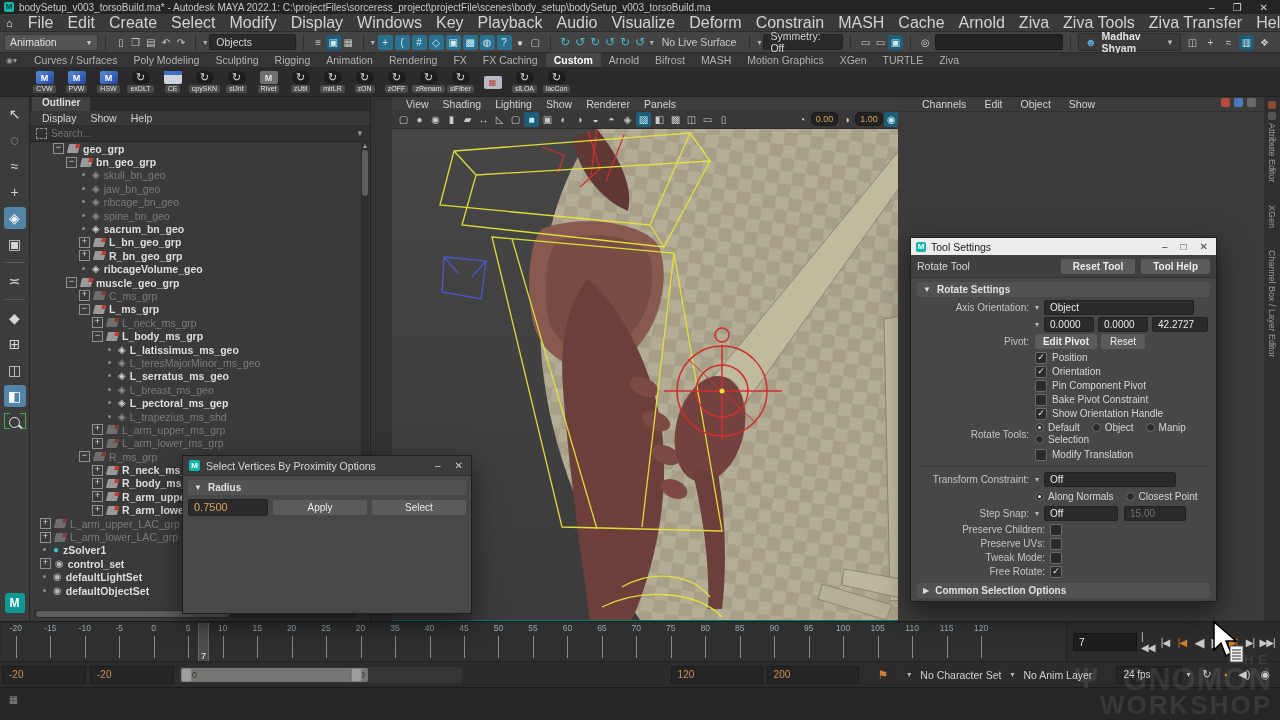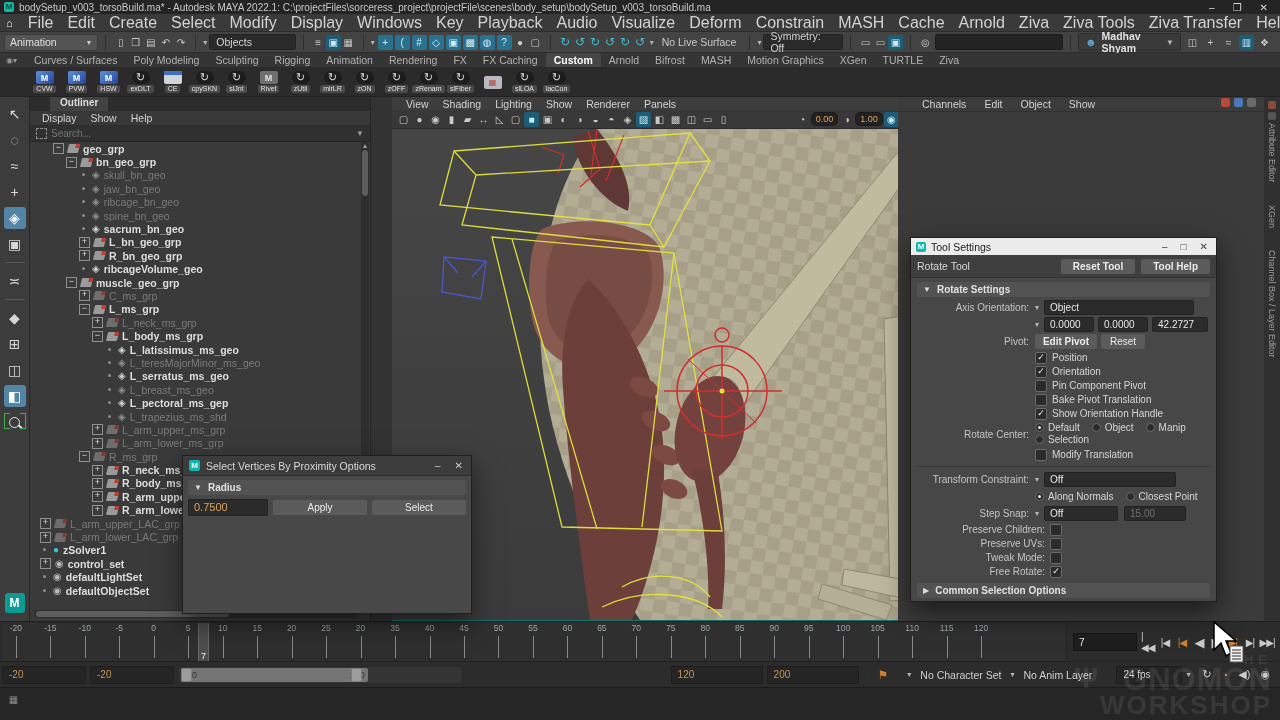"Outliner" #ol-tab { margin-left: 20px -> 2px }
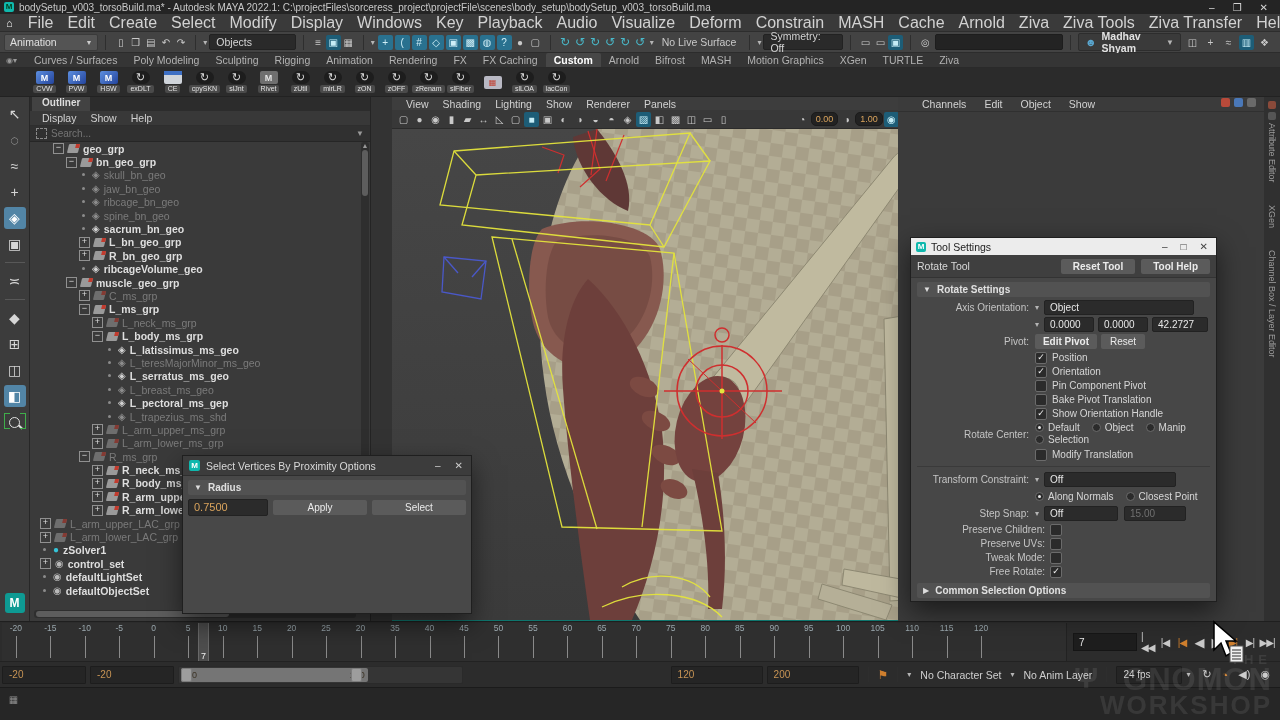"Bake Pivot Translation" span.cblbl { text: Translation -> Constraint }
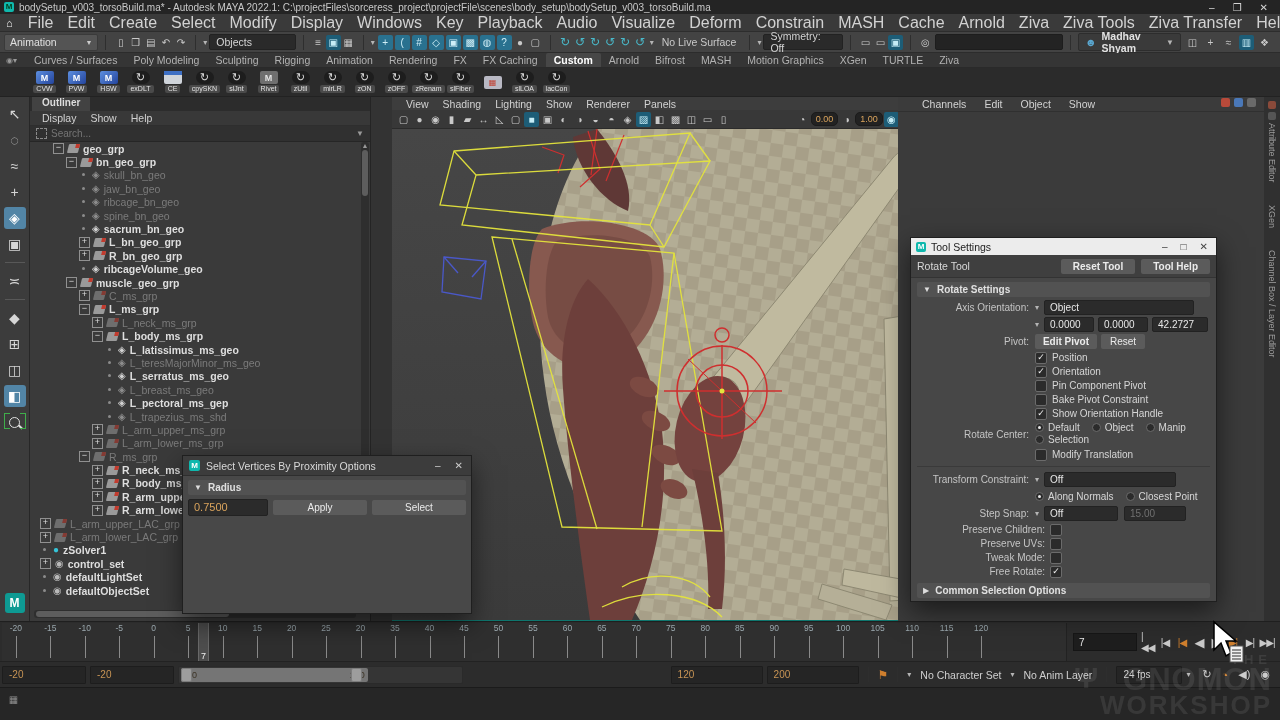"Rotate Center:" span.tslab { text: Center -> Tools }
